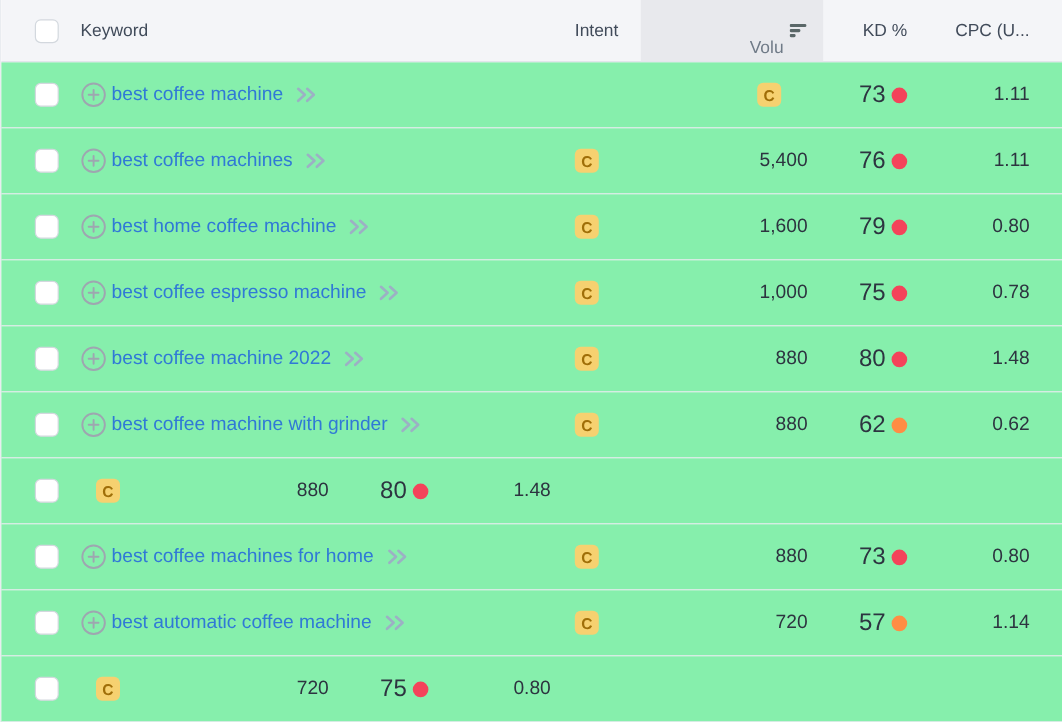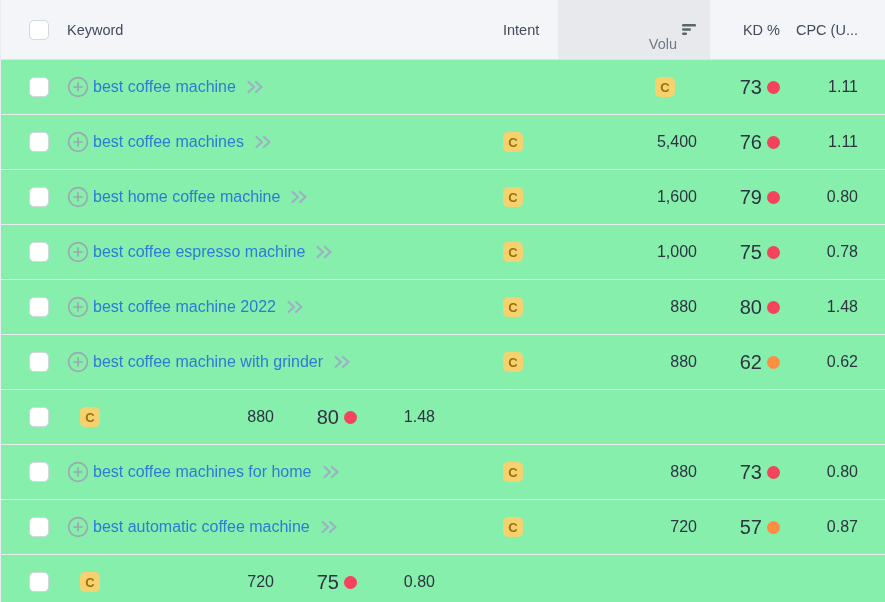"Keyword" .thead { height: 60px -> 52px }
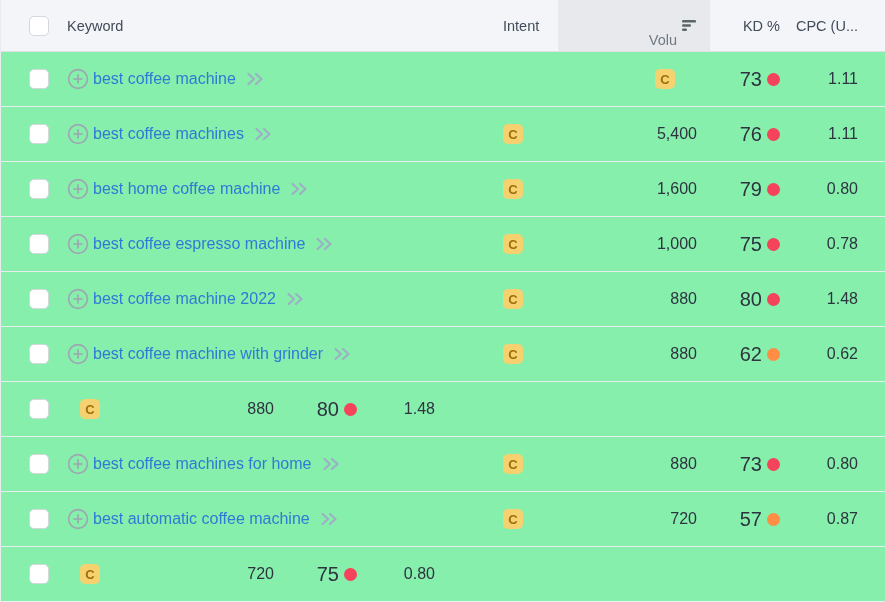"CPC (U..." .col-cpc { margin-left: none -> 24px }
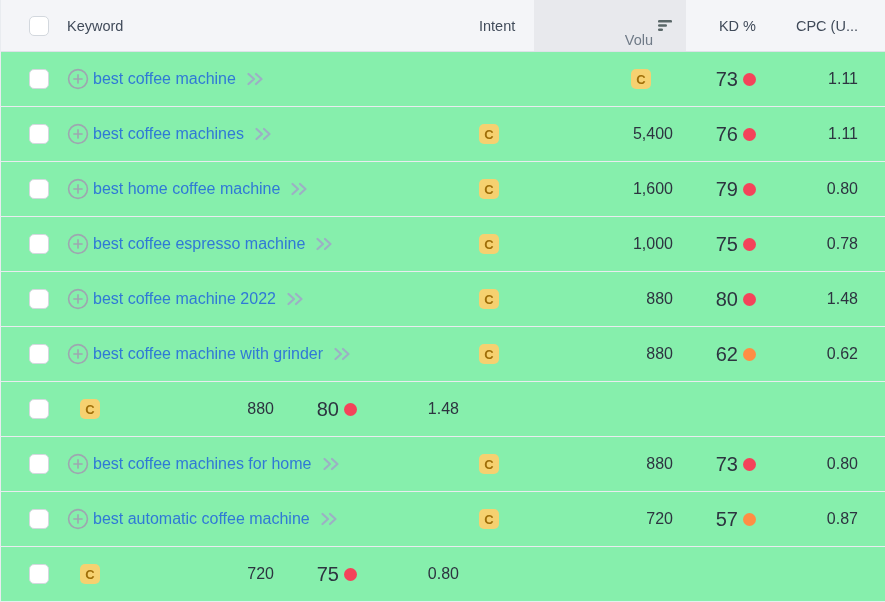"0.87" div.col-cpc { text: 0.87 -> 1.14 }
